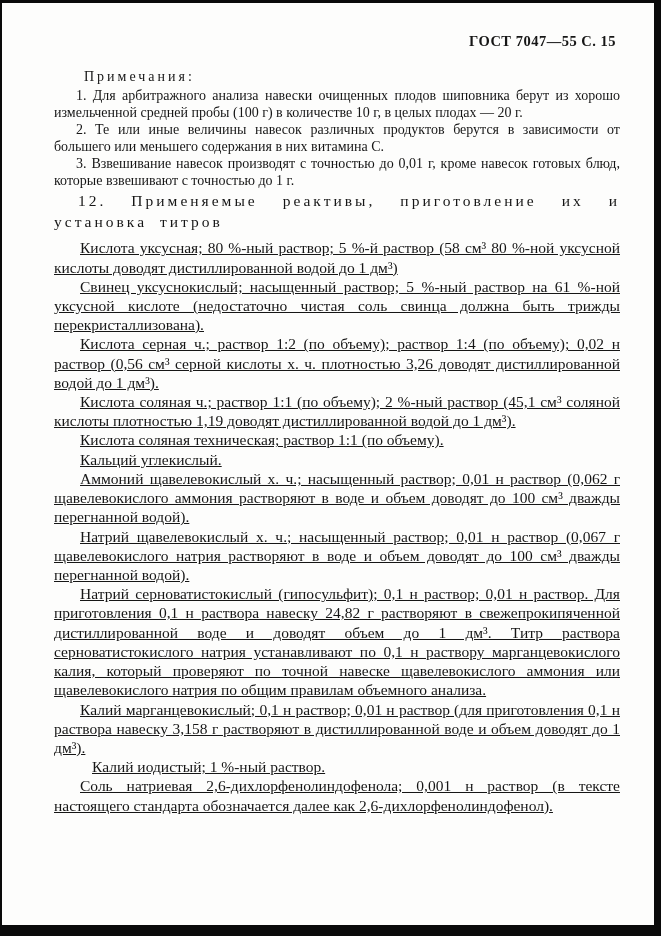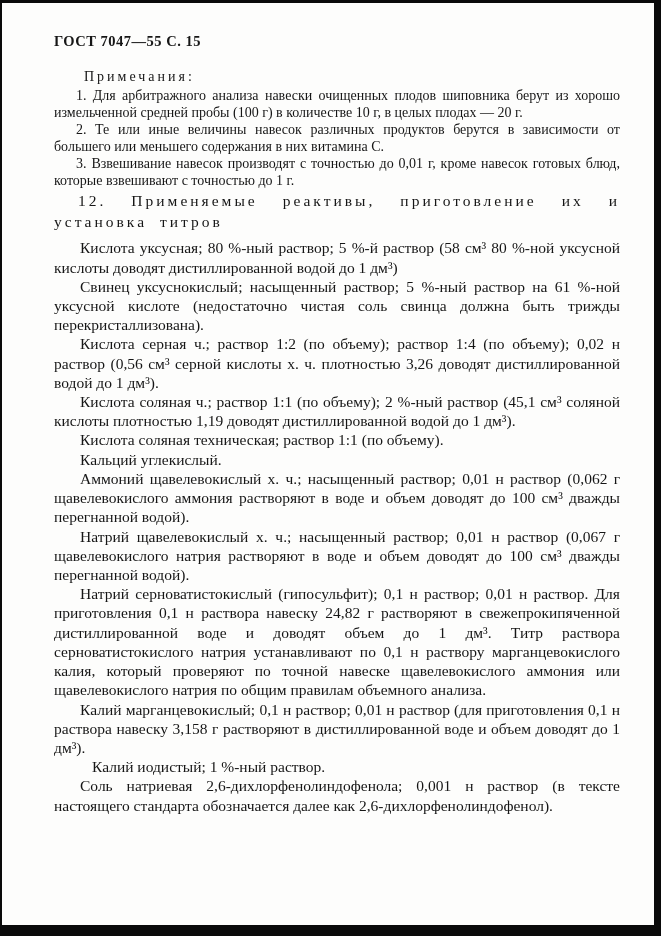"ГОСТ 7047—55 С. 15" .gost-header { text-align: none -> right }
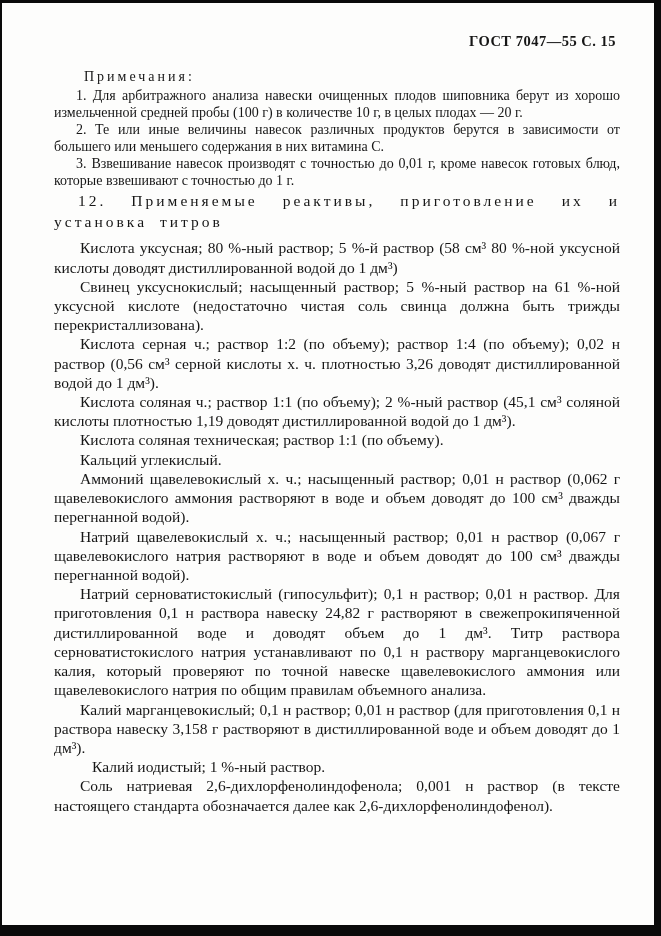"Кислота уксусная; 80 %-ный раствор;" .body-text { text-decoration: none -> underline }
